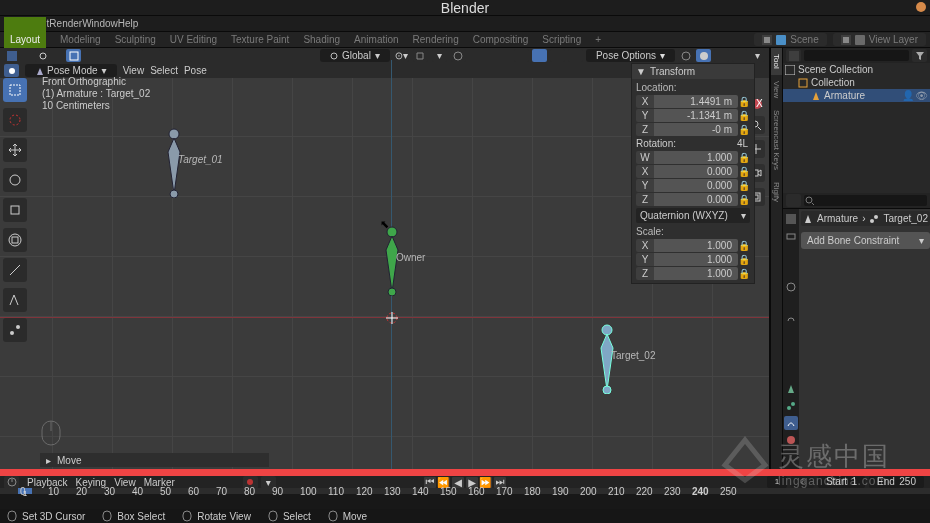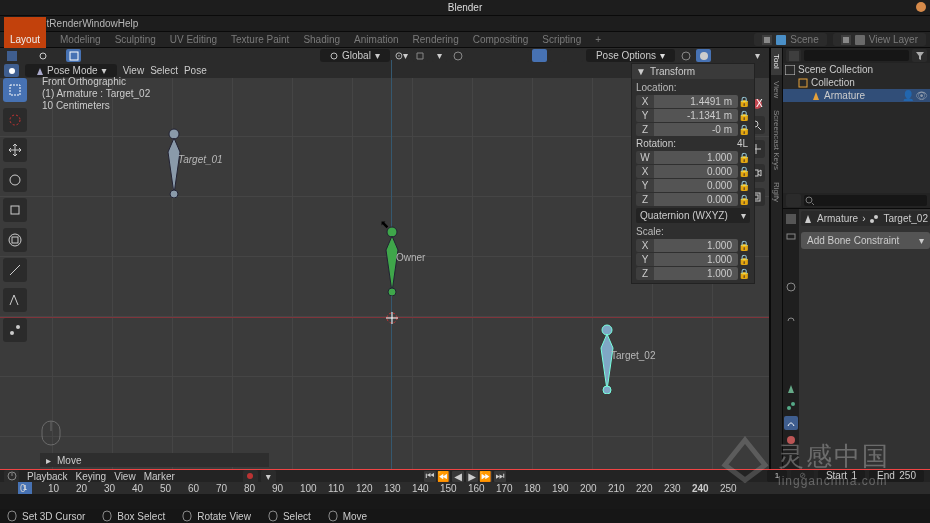"Blender" .topbar .title { font-size: 10px -> 14px }
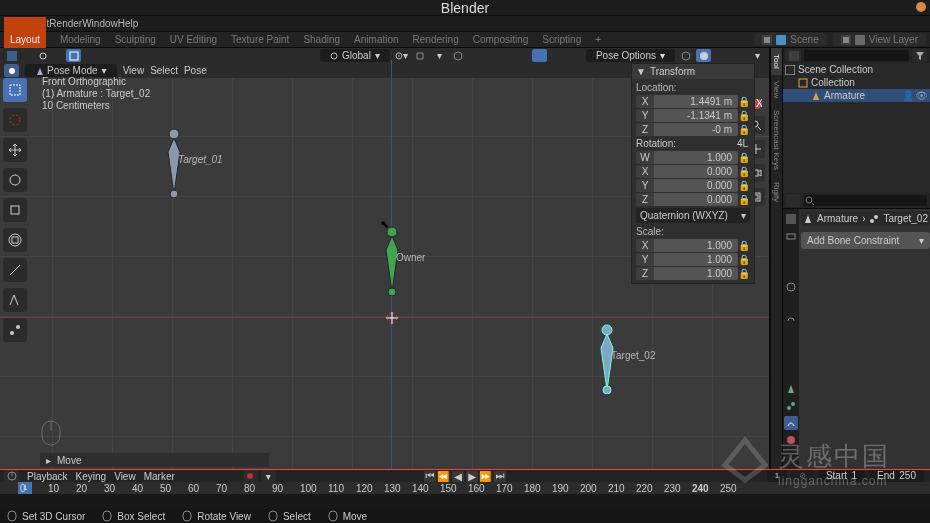"Layout" .tabbar span.active { background: #c2410c -> #4d7c0f }
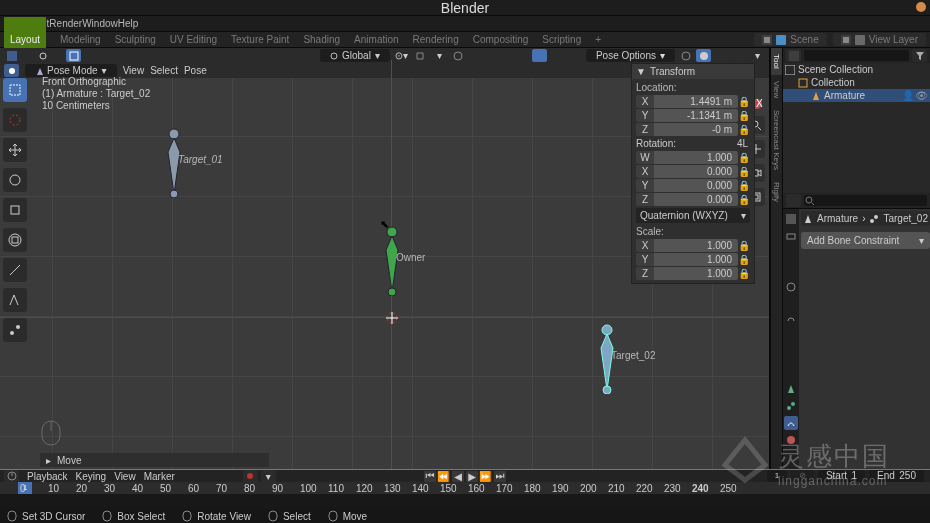"Playback" .timeline { border-top: 1px solid #ef4444 -> 7px solid #ef4444 }
